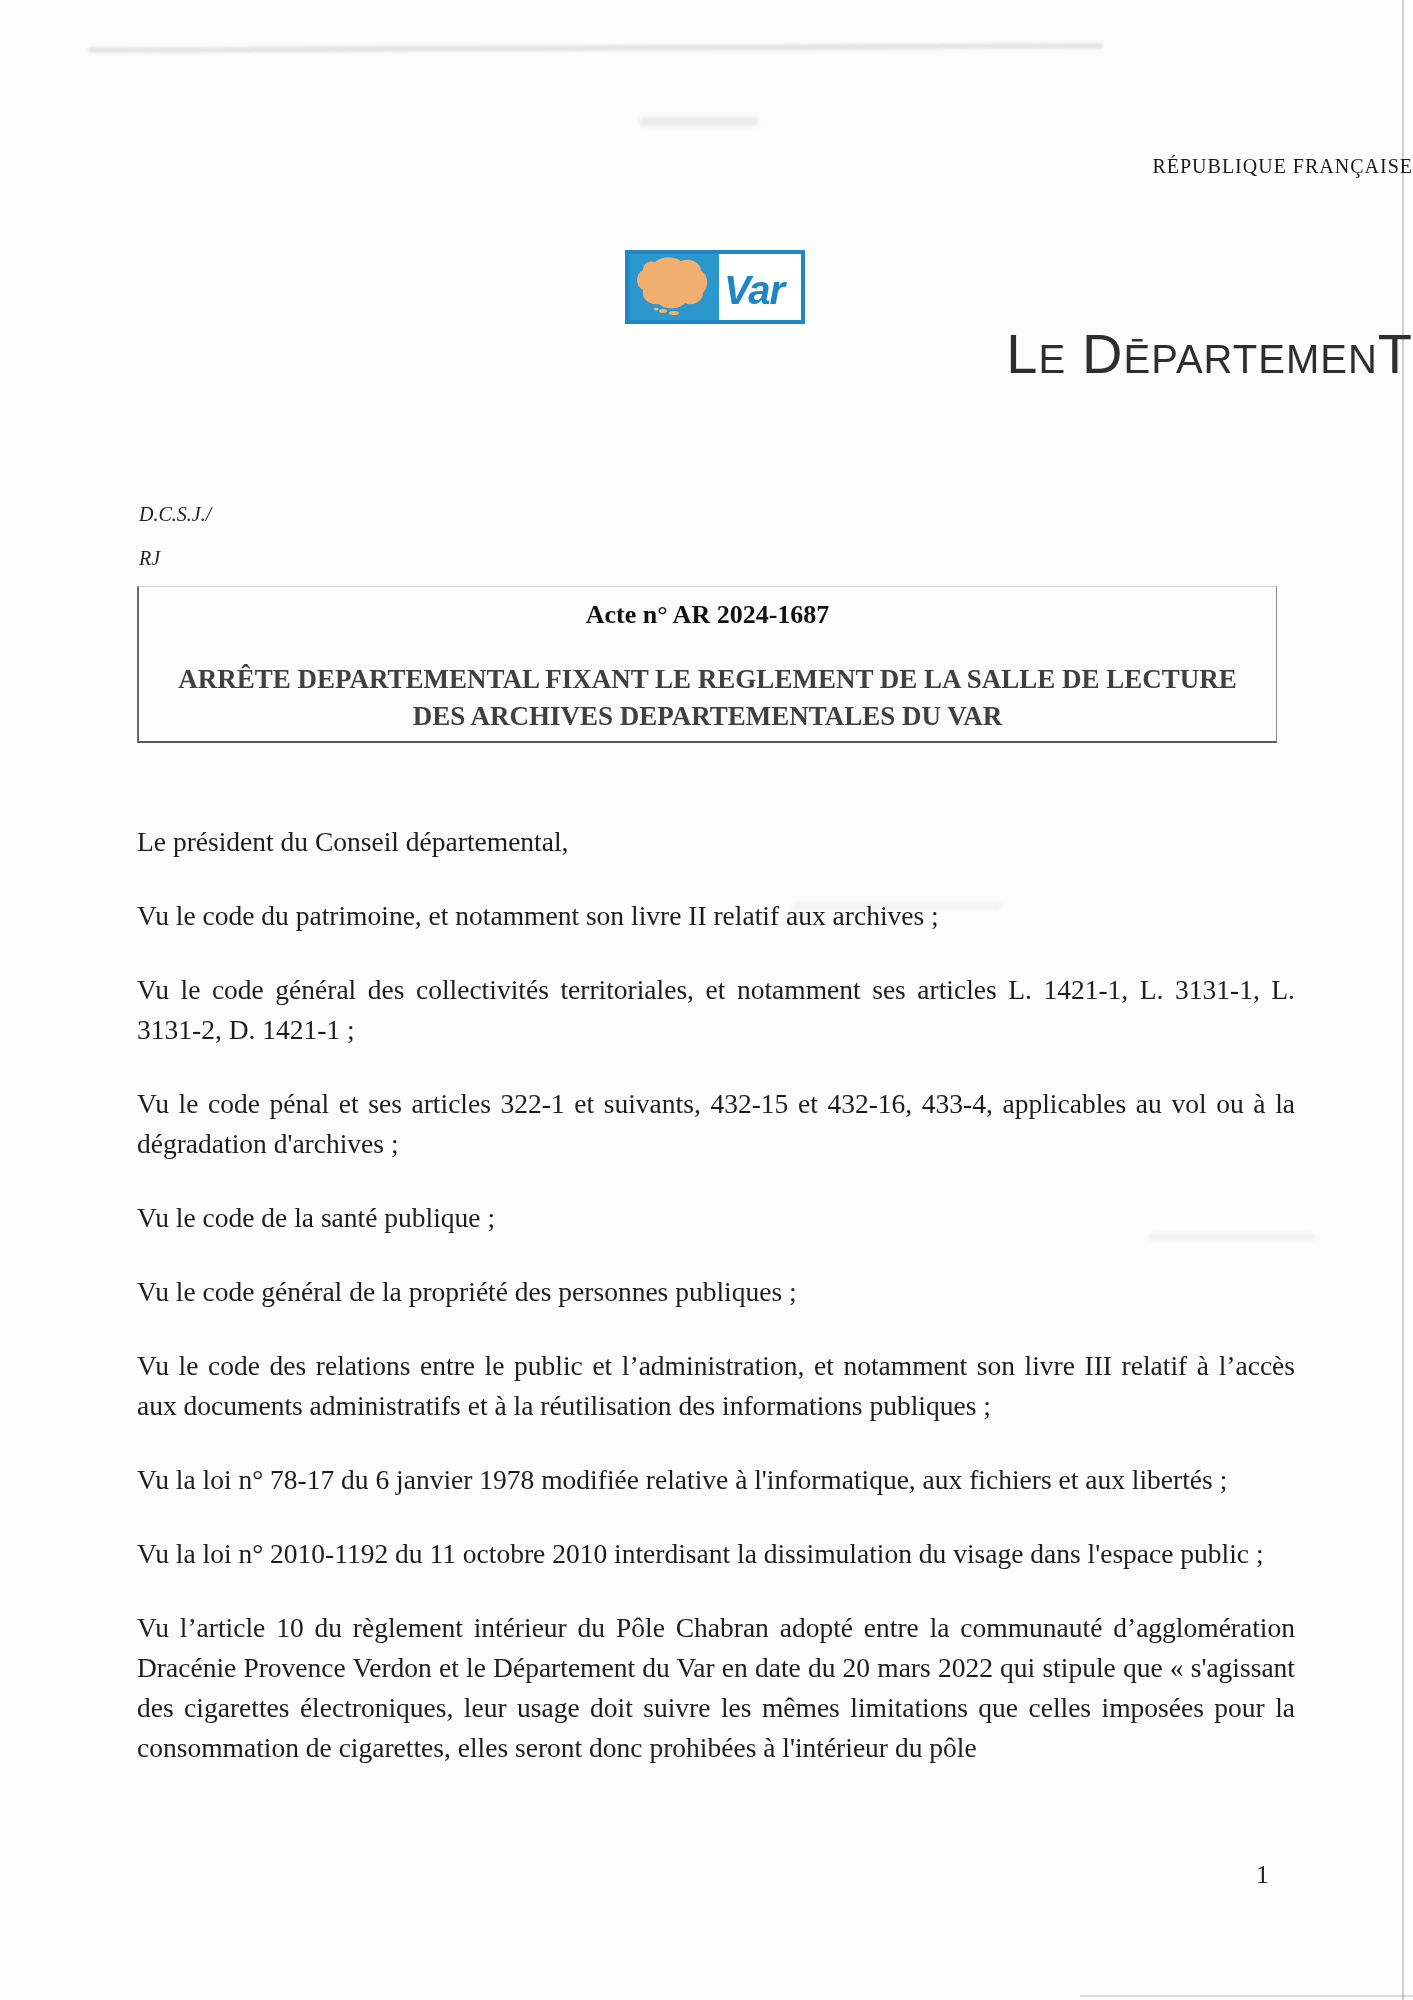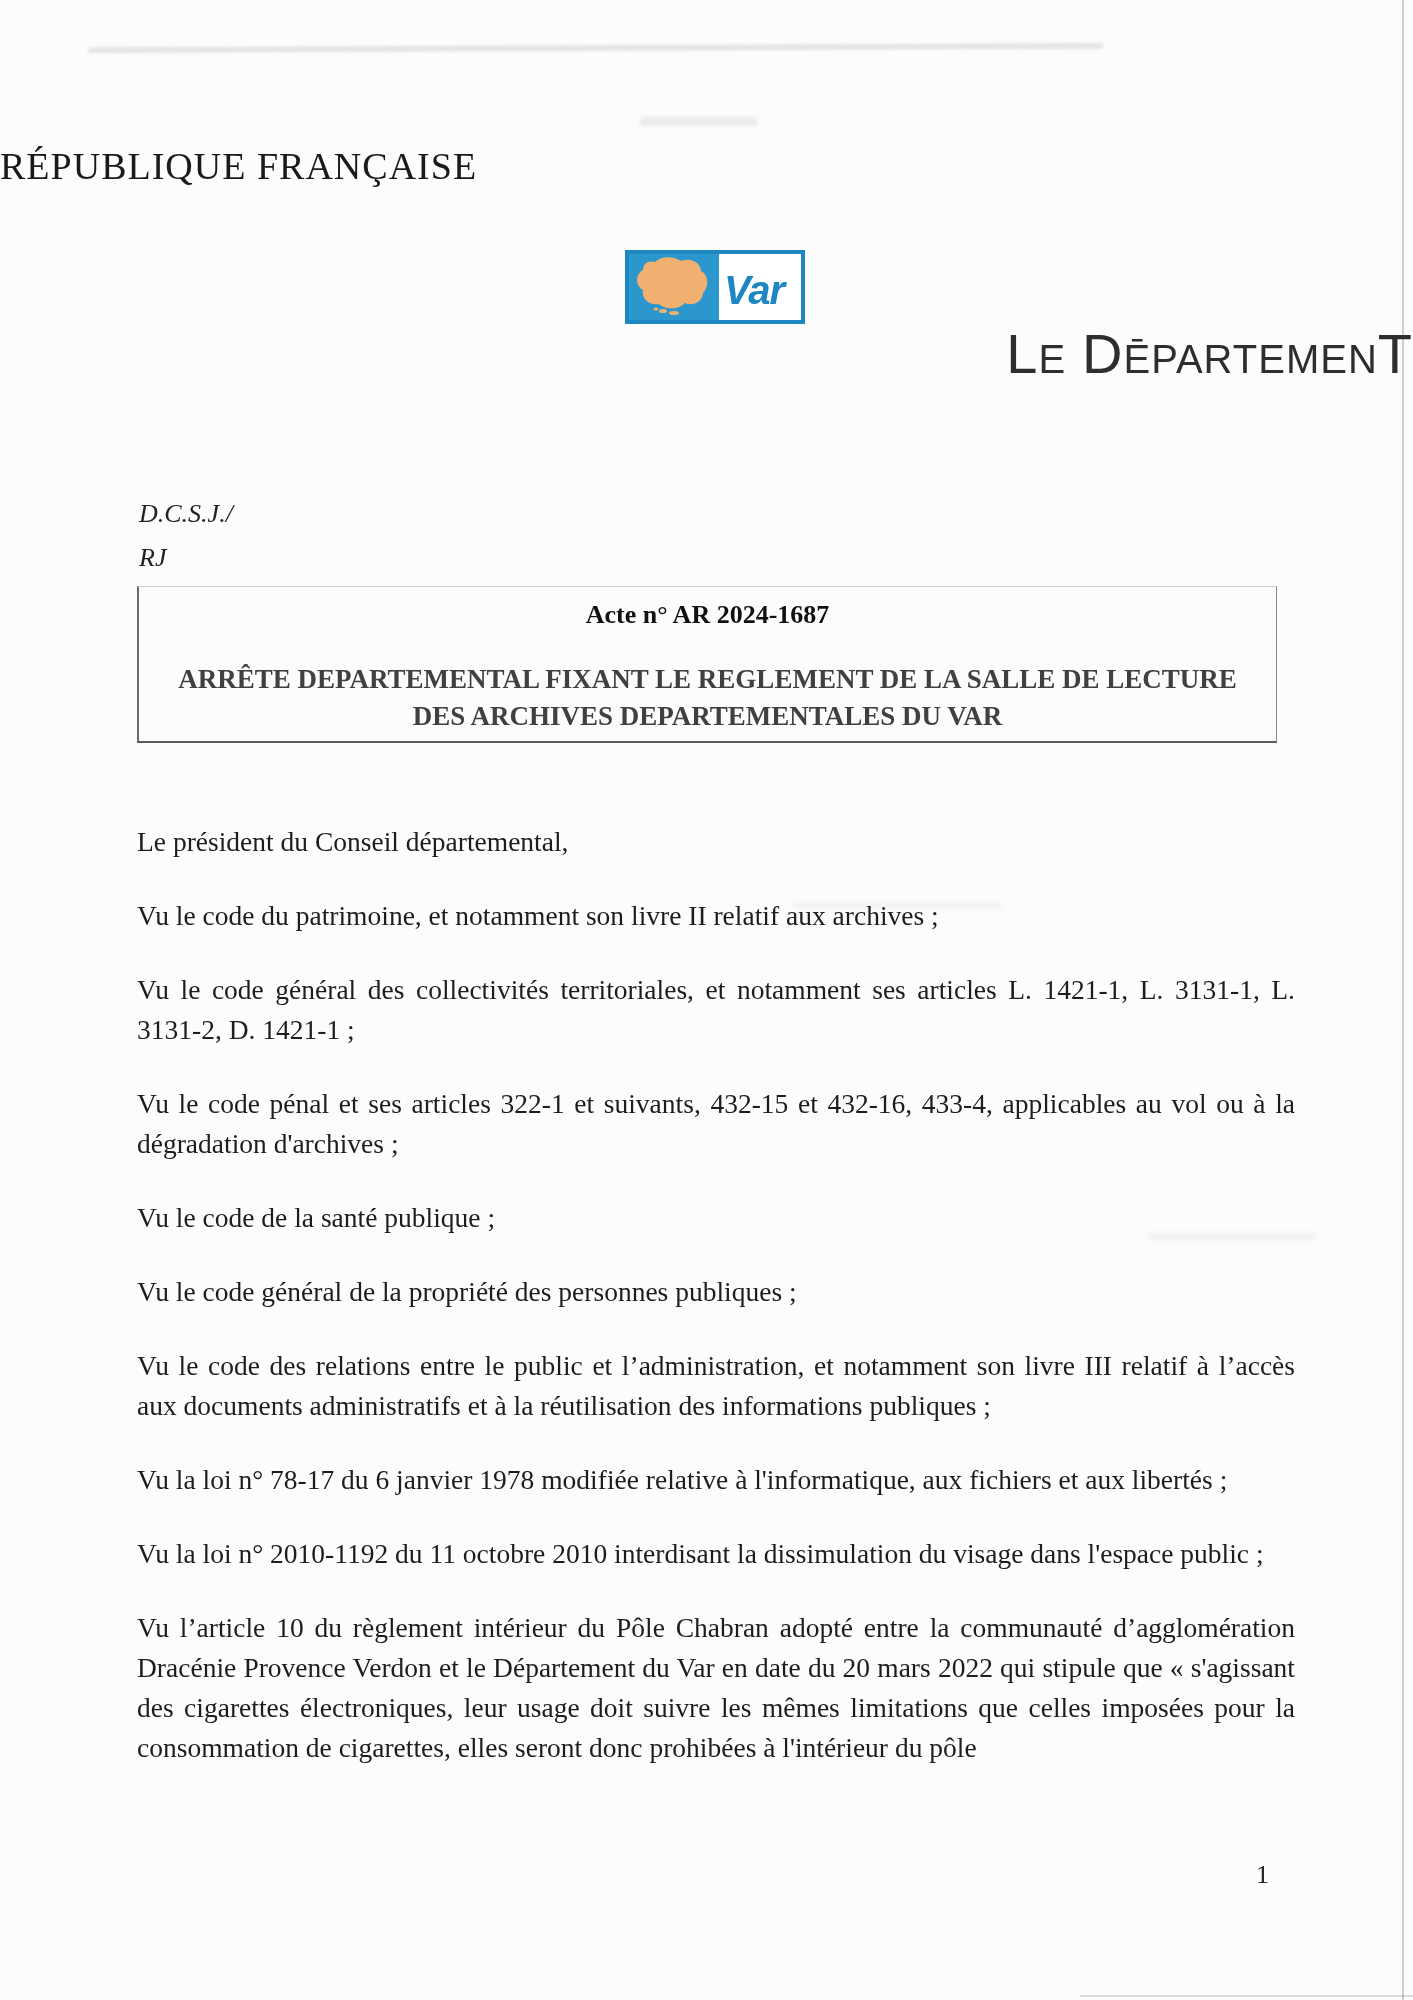"RÉPUBLIQUE FRANÇAISE" .republic { font-size: 38px -> 20px; text-align: left -> right }
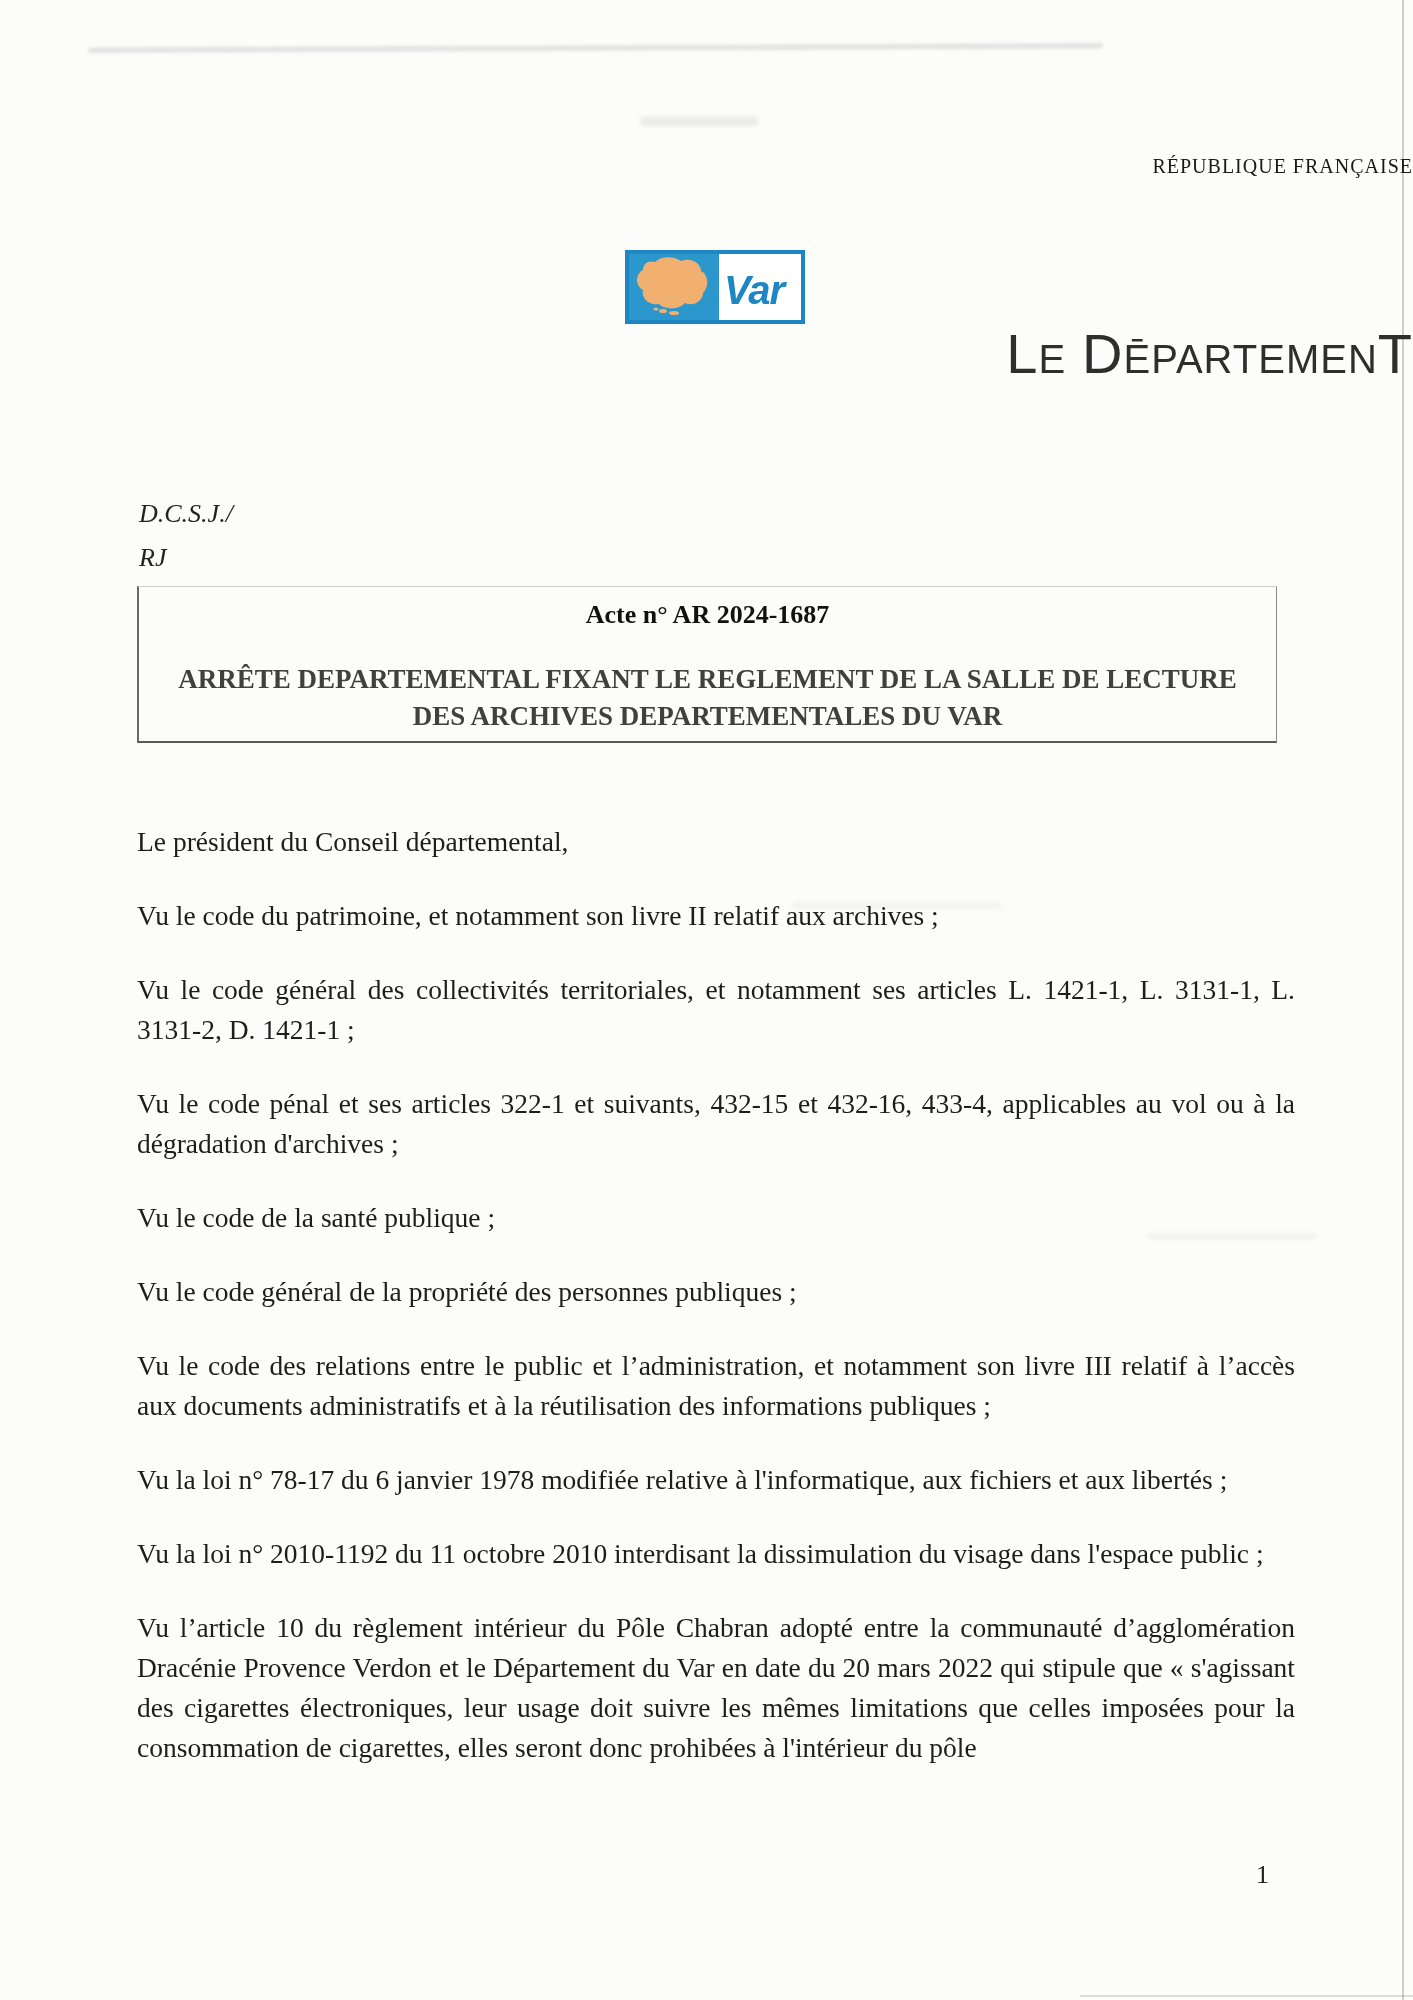"D.C.S.J./" .ref { font-size: 26px -> 20px }
